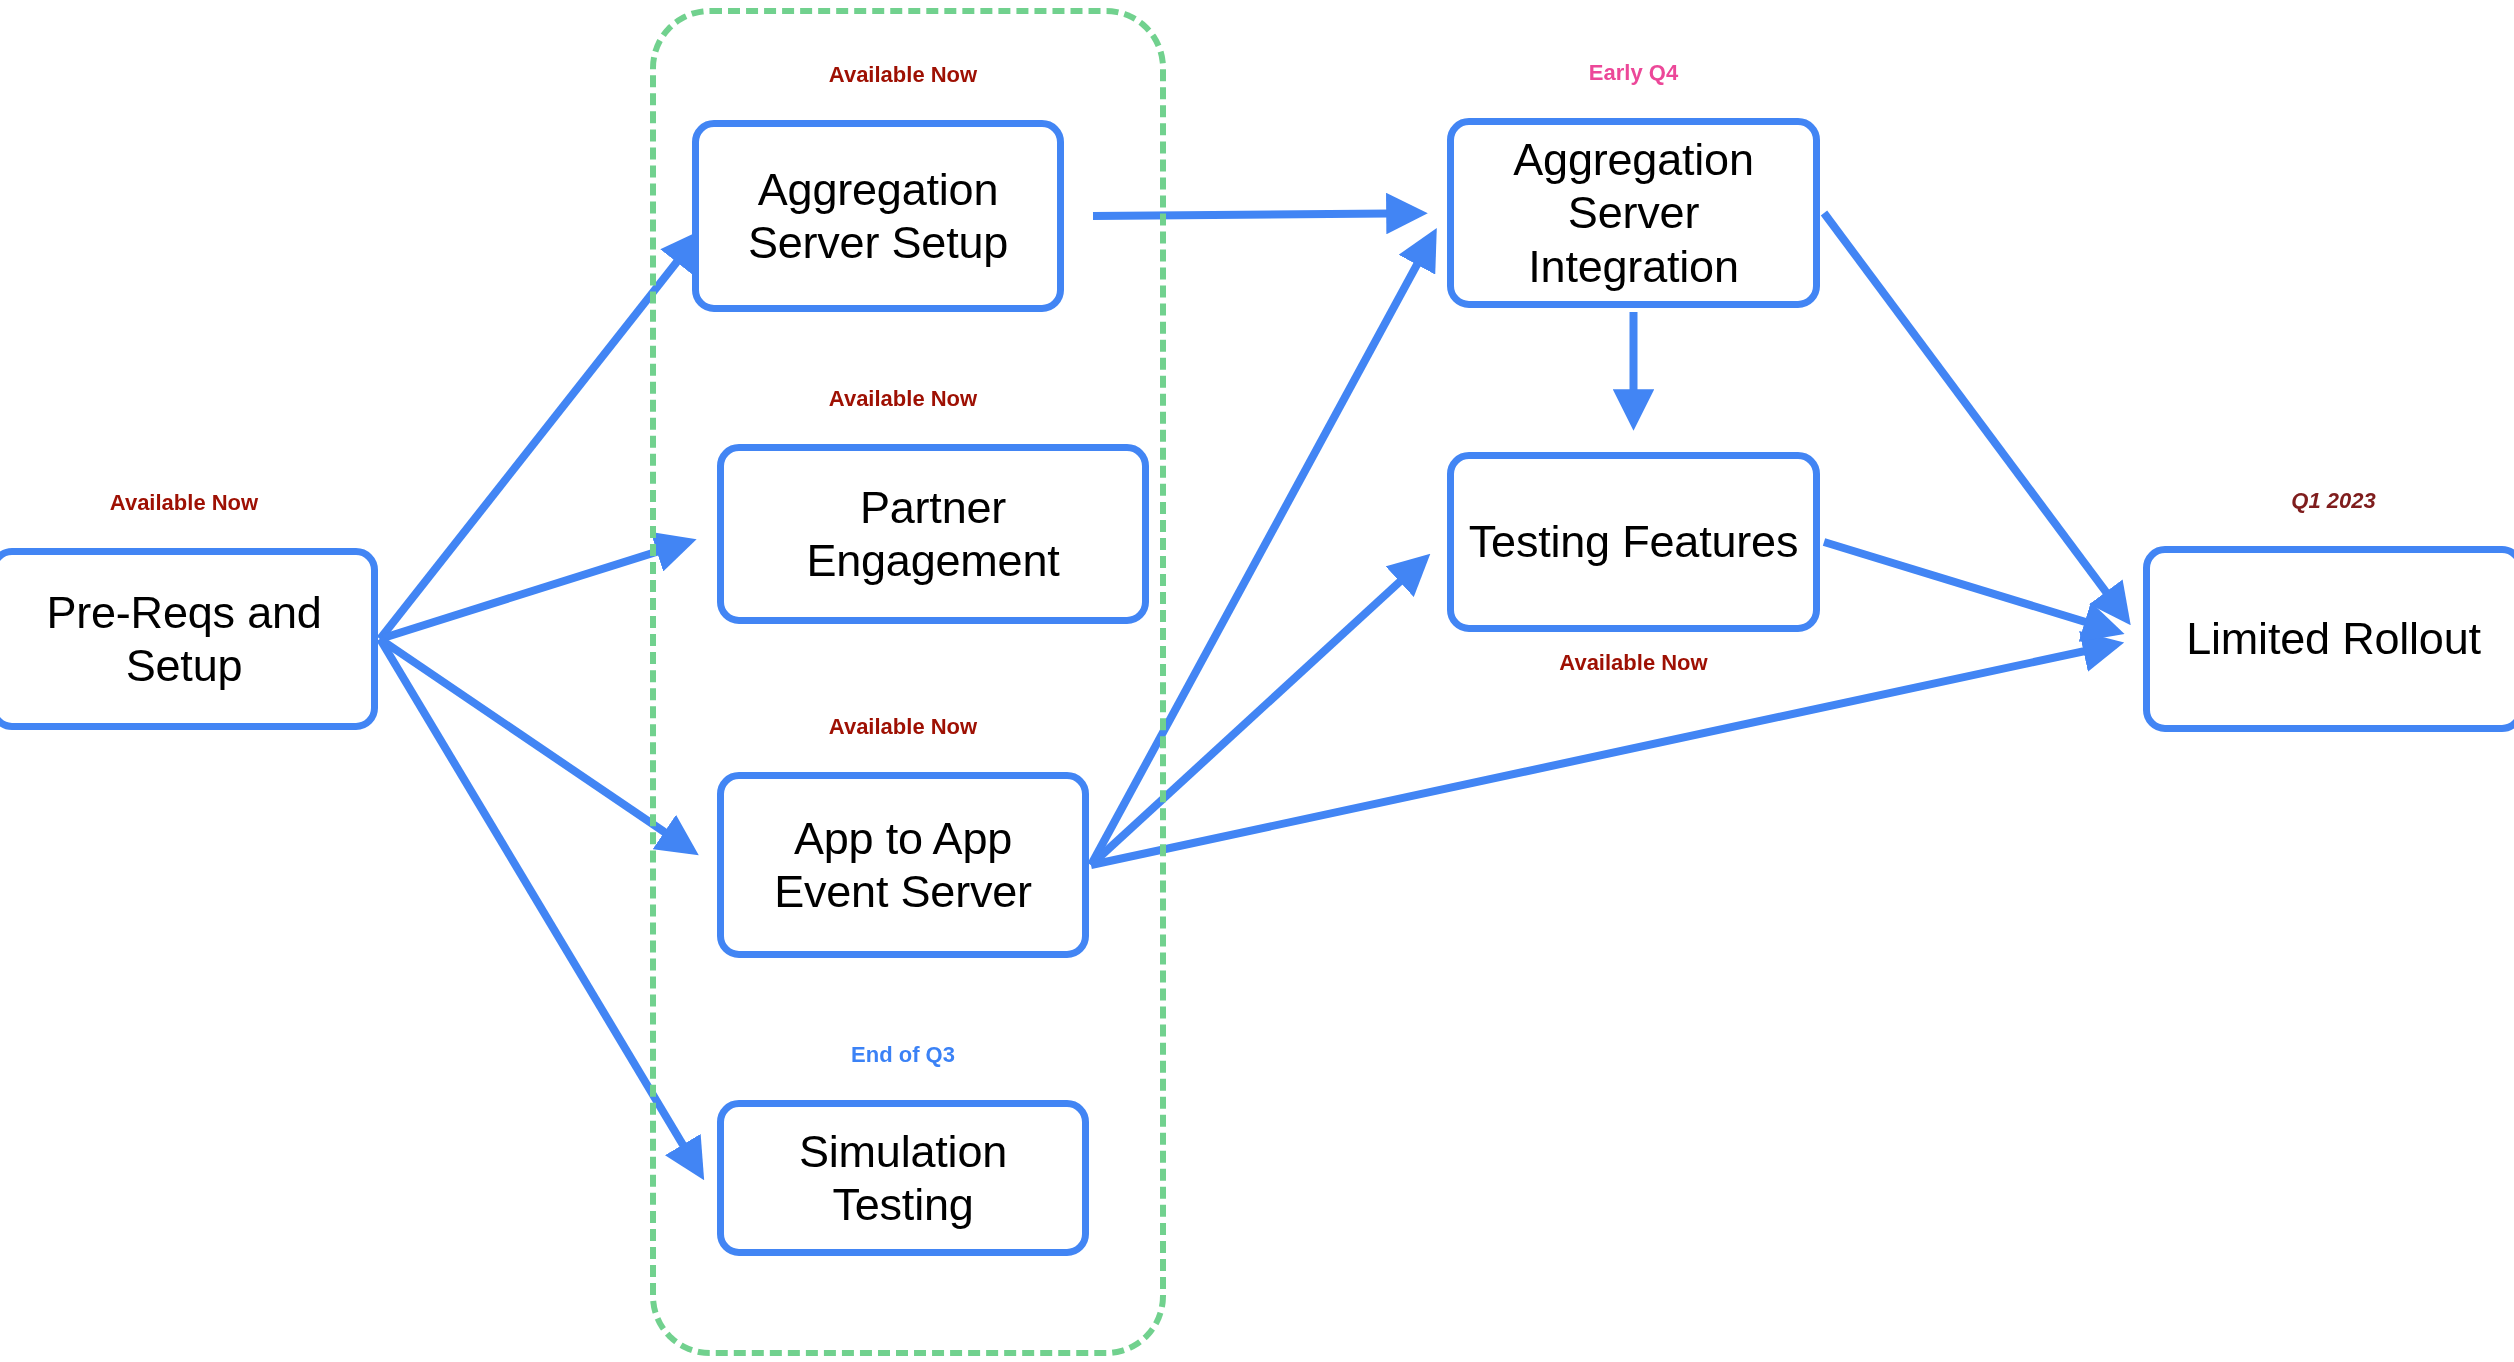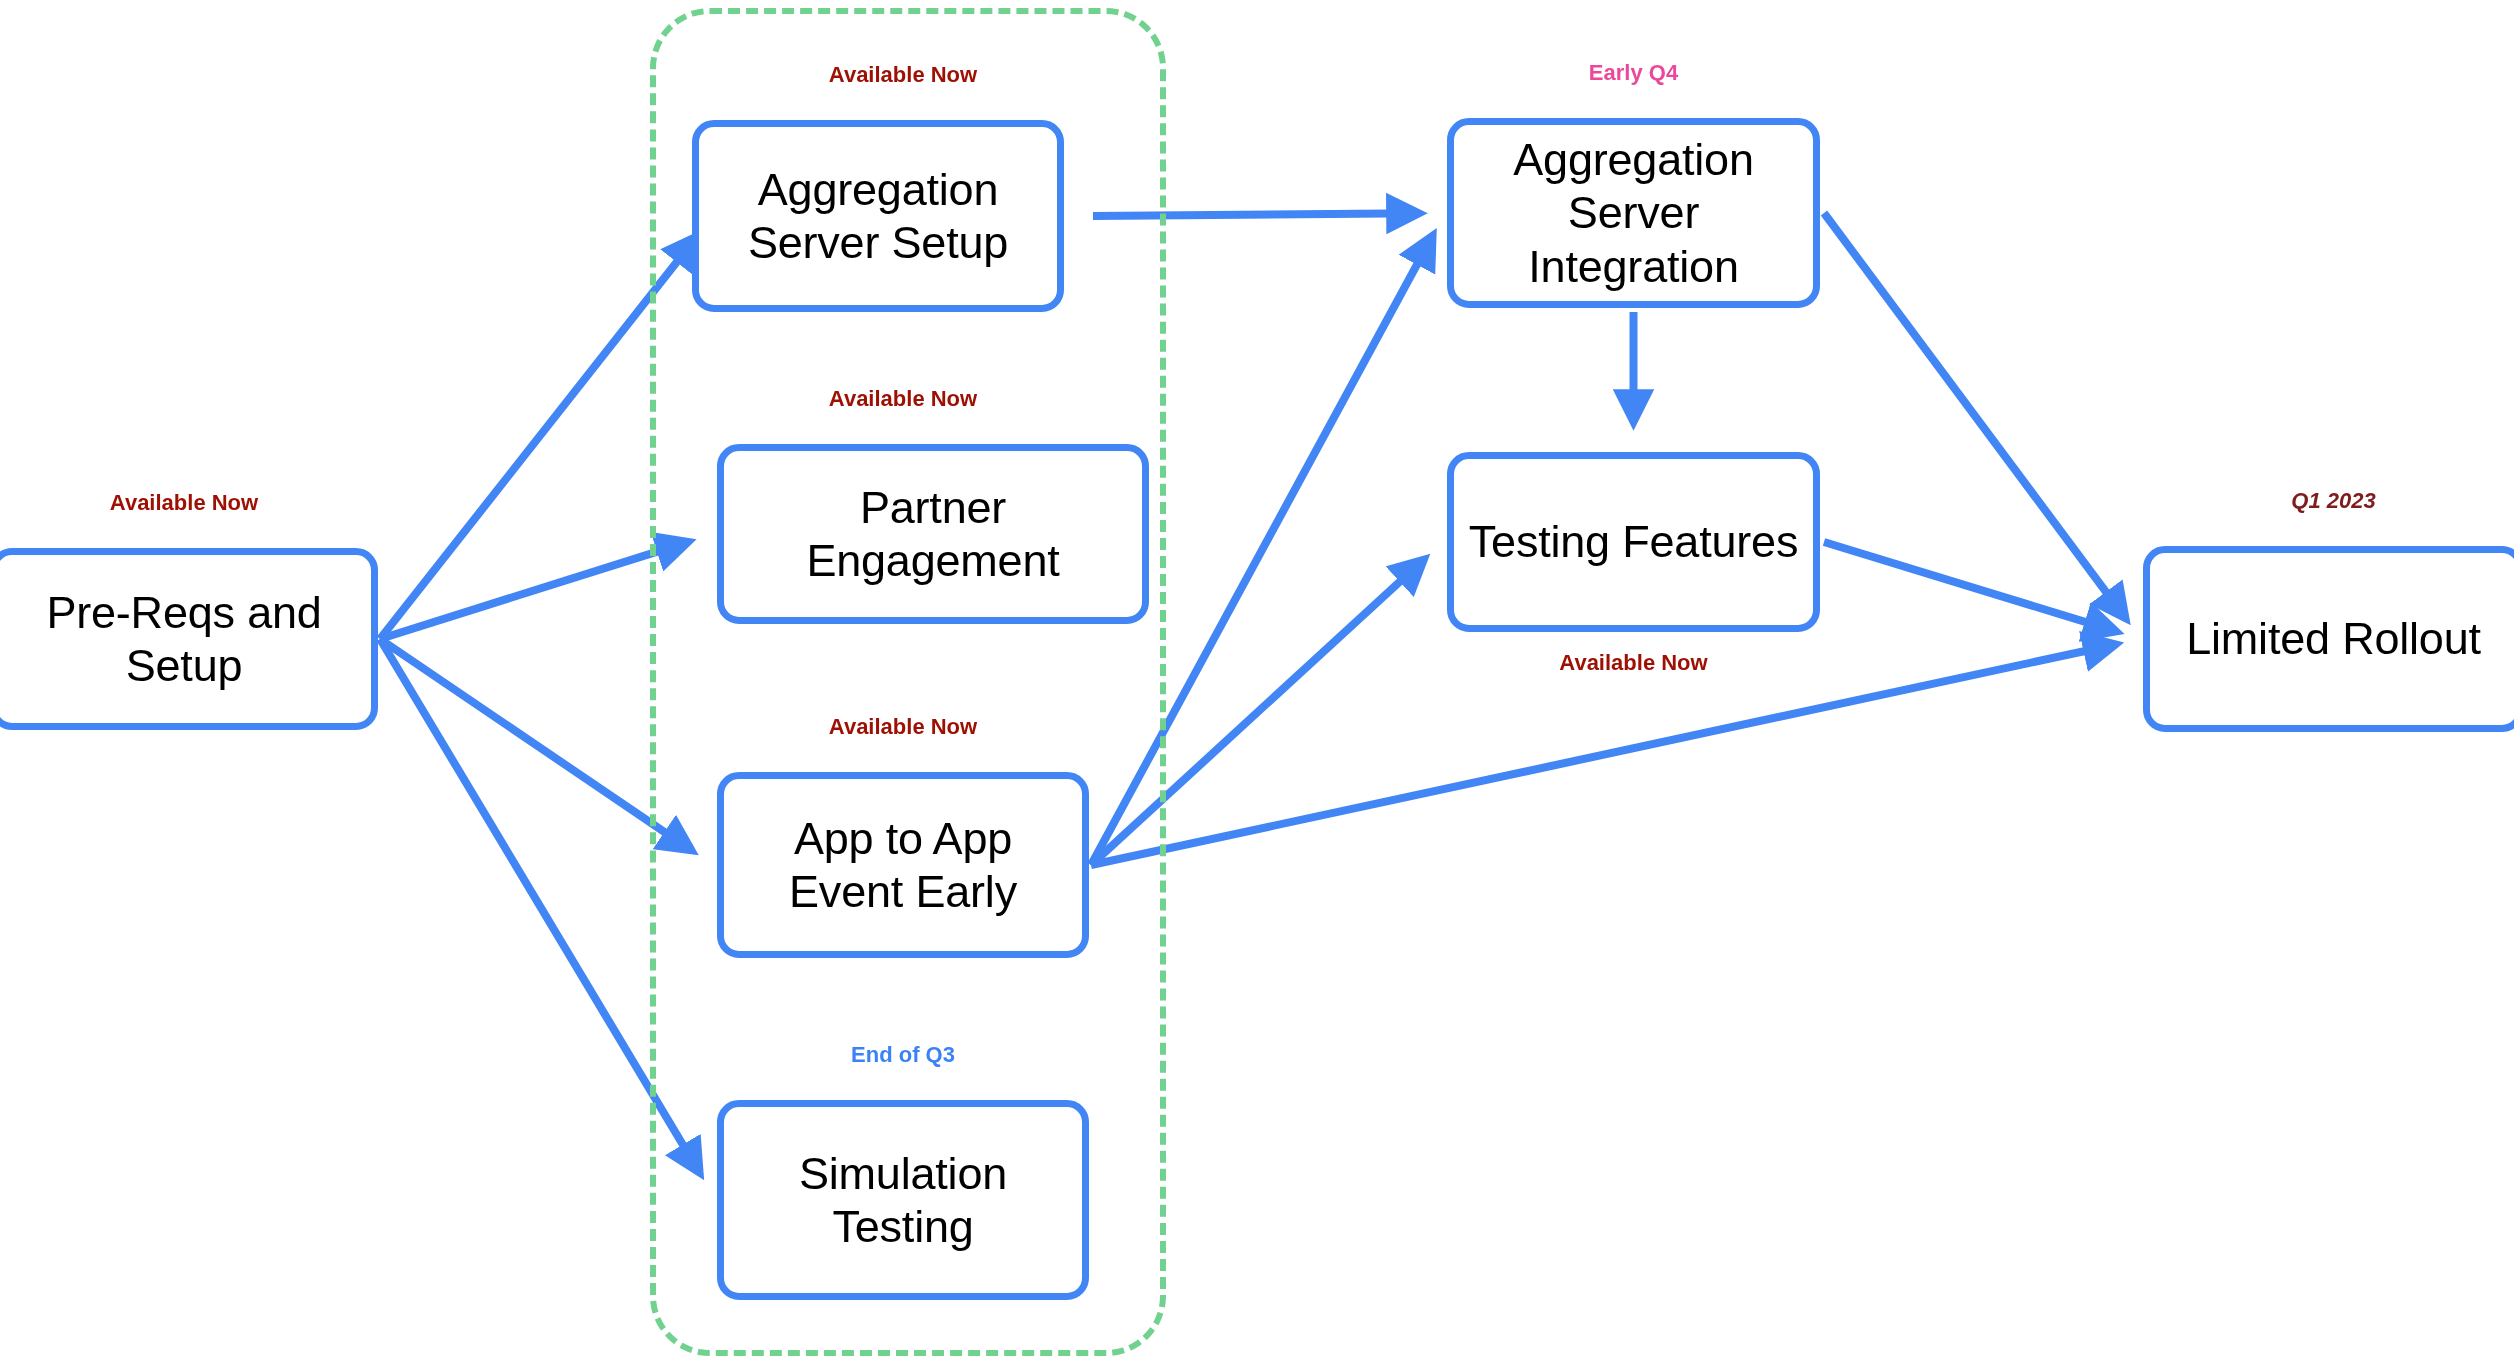"App to App Event Early" span { text: Early -> Server }
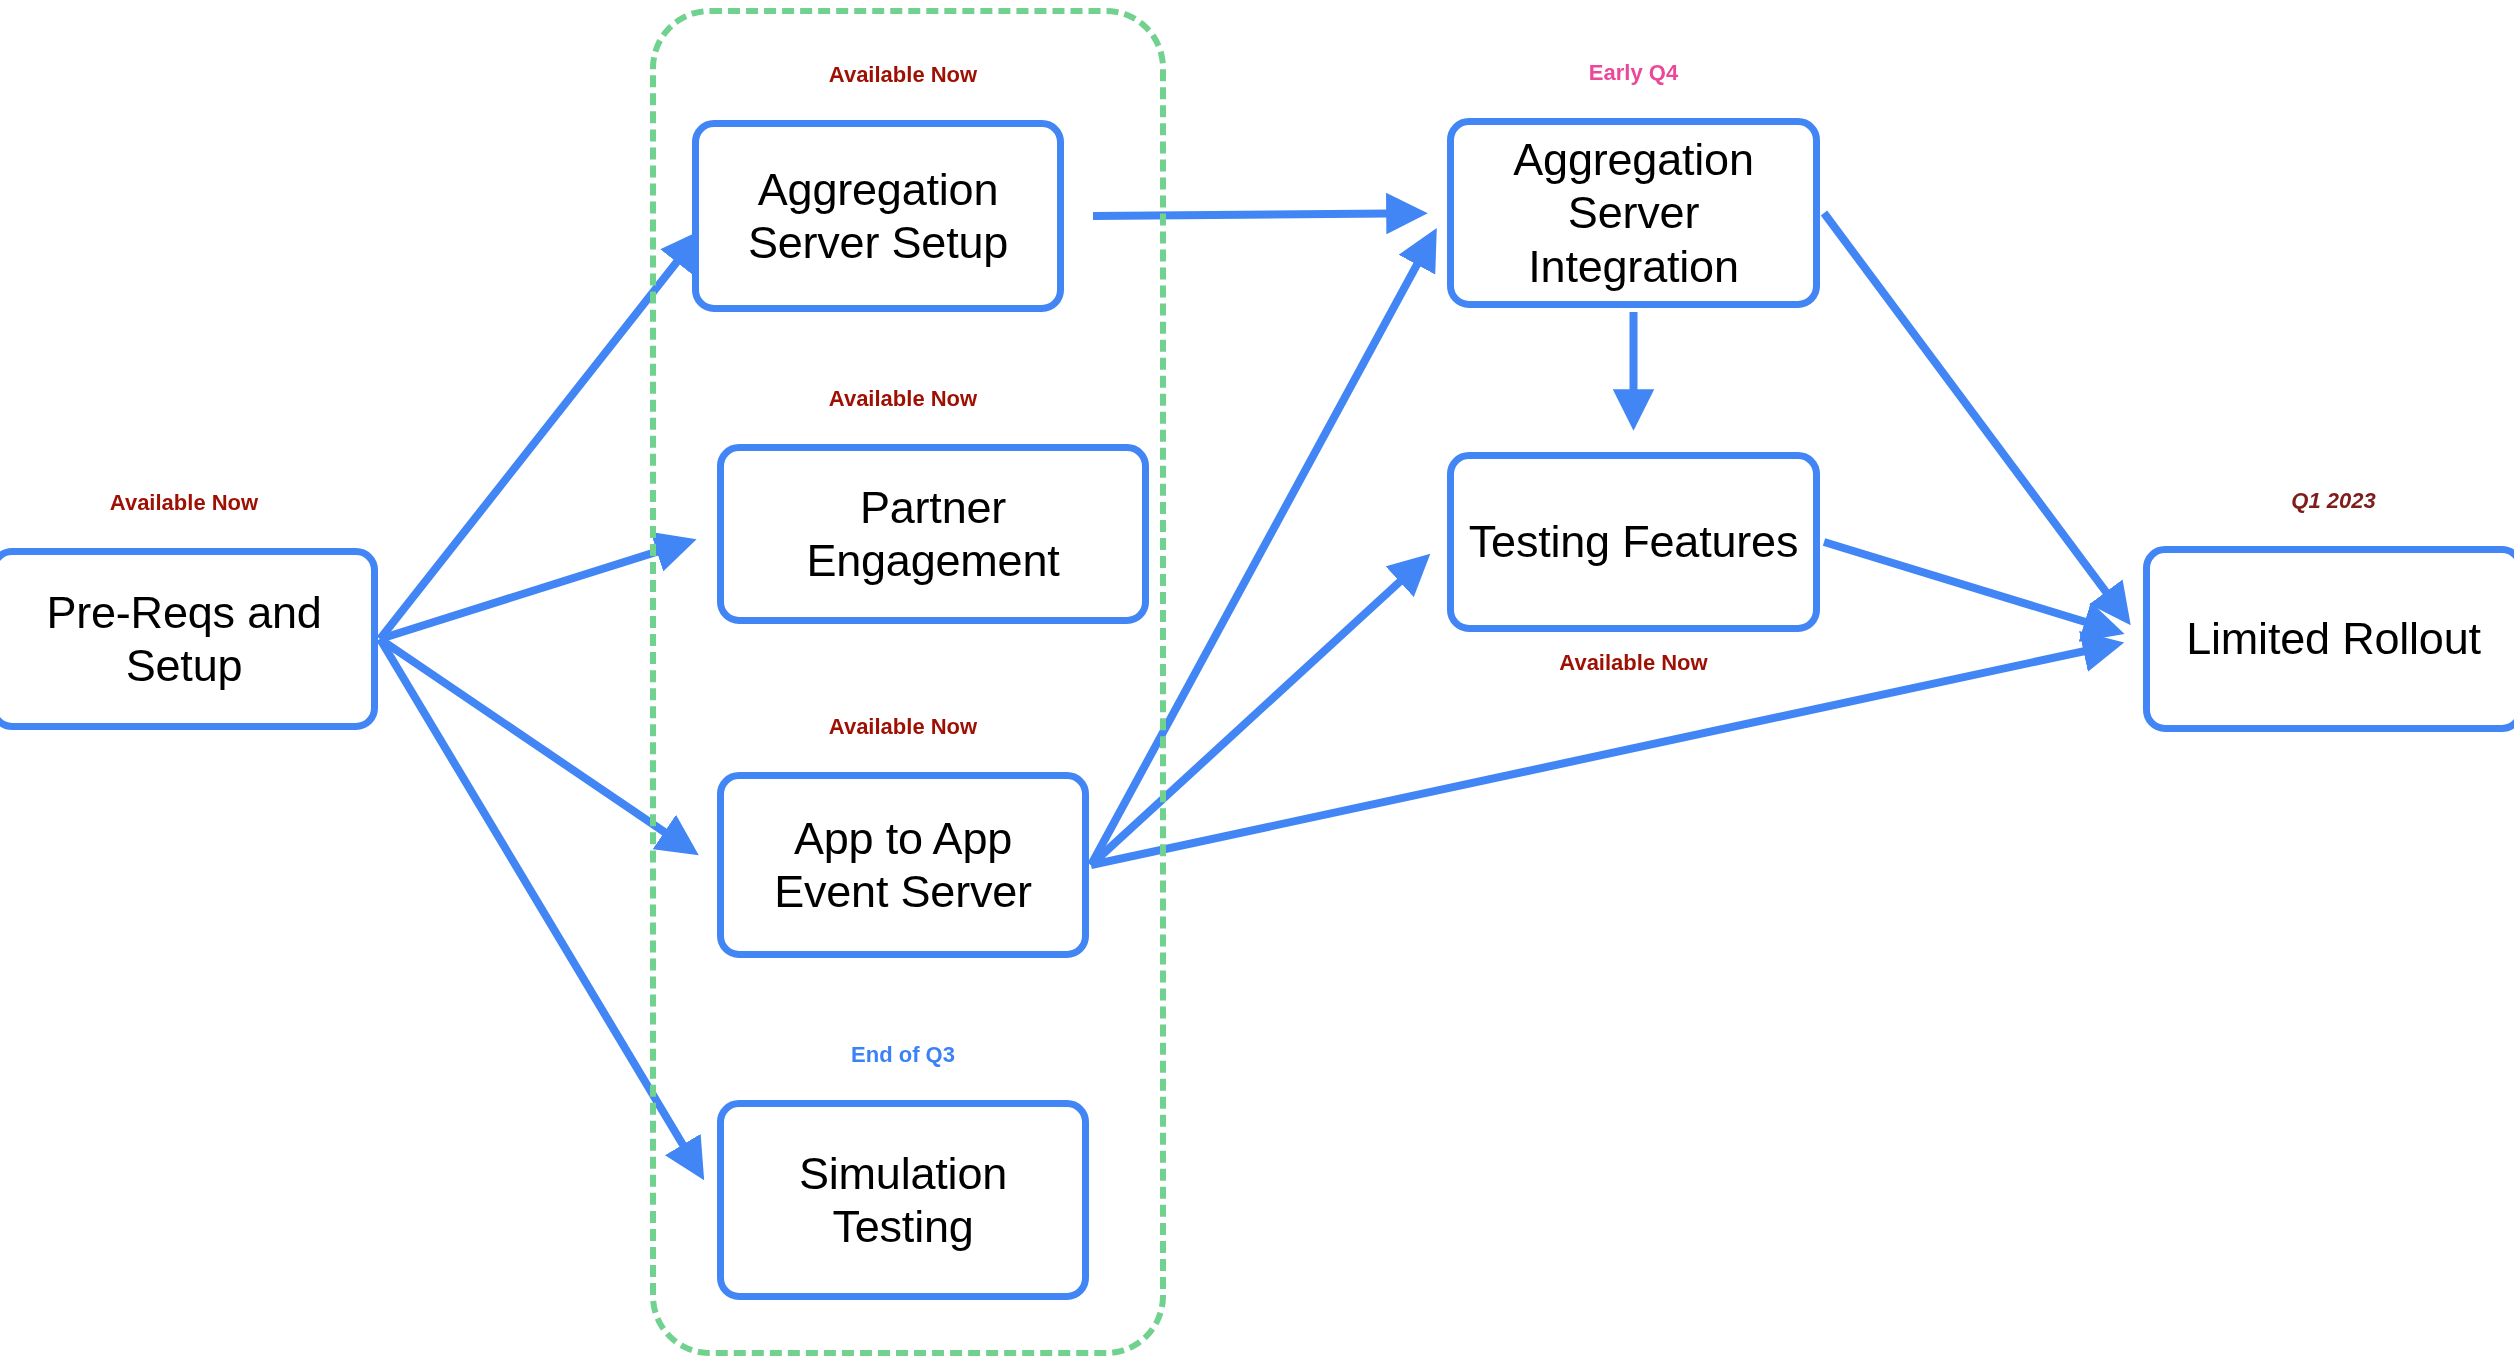"Simulation Testing" div.node { height: 200px -> 156px }
